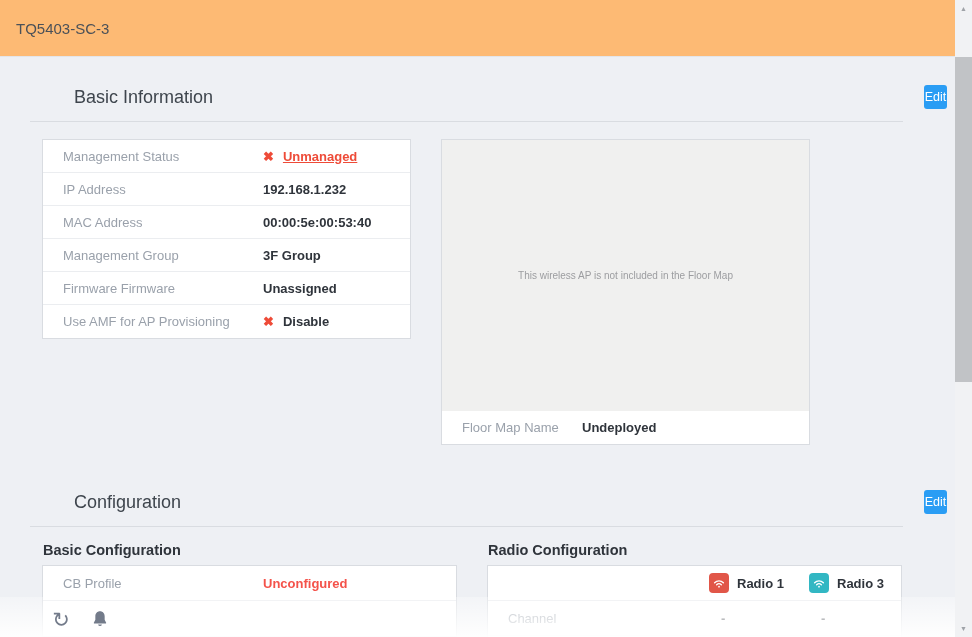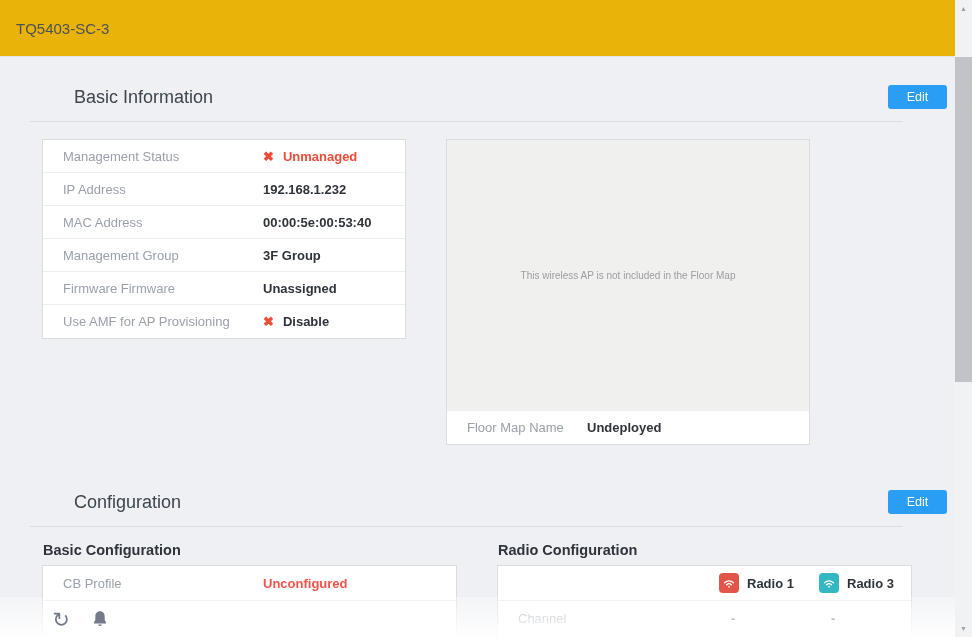"TQ5403-SC-3" .topbar { background: #eab308 -> #fdba74 }
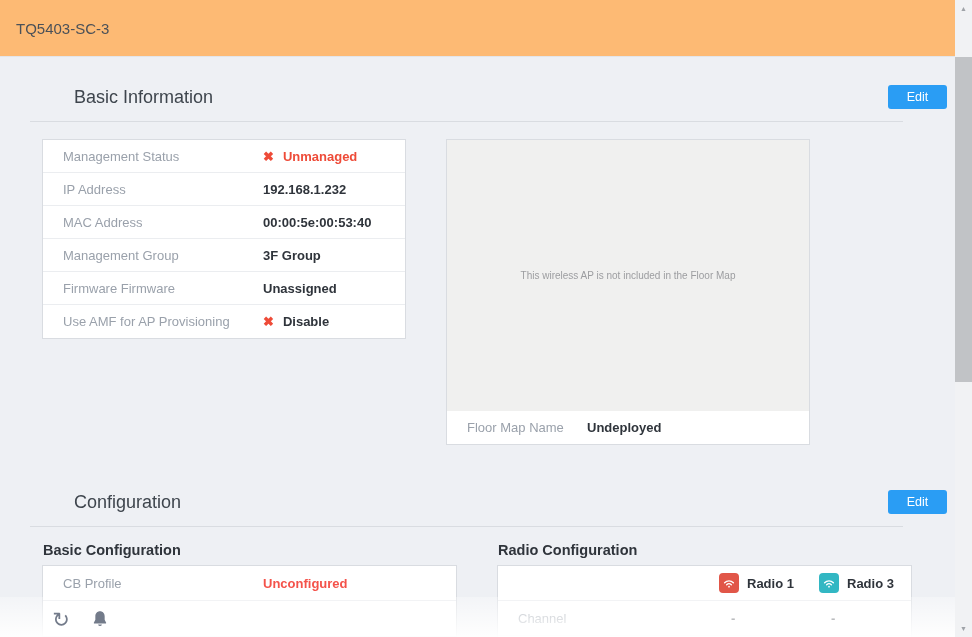"Edit" .btn-edit { width: 59px -> 23px }
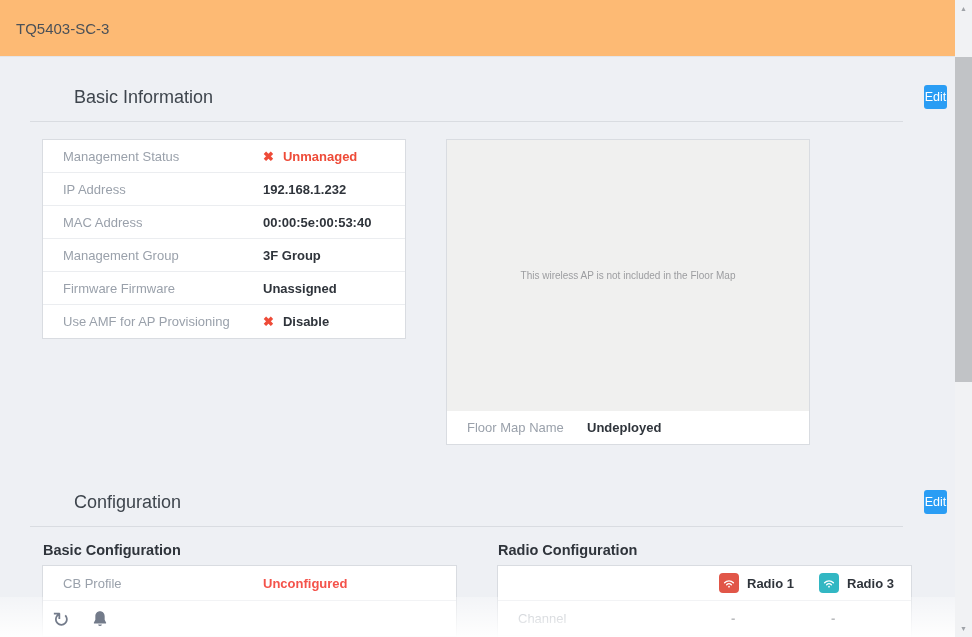"Management Status" .cards-row { gap: 40px -> 30px }
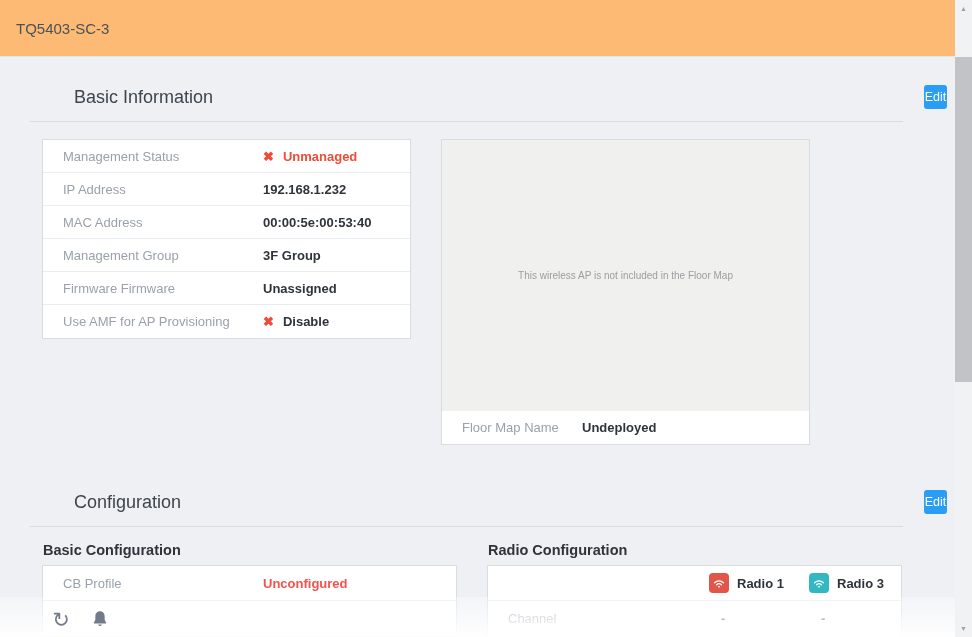"Unmanaged" .value-link { text-decoration: none -> underline }
